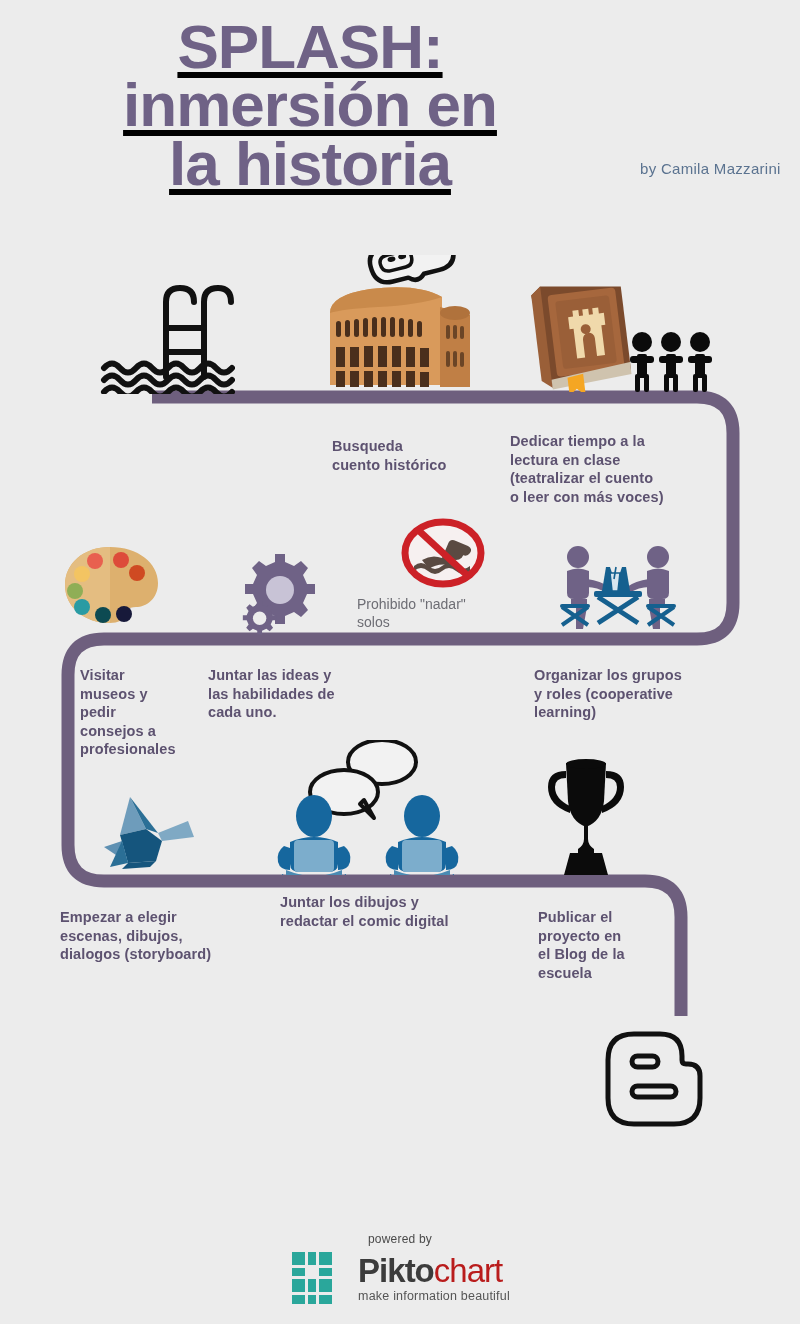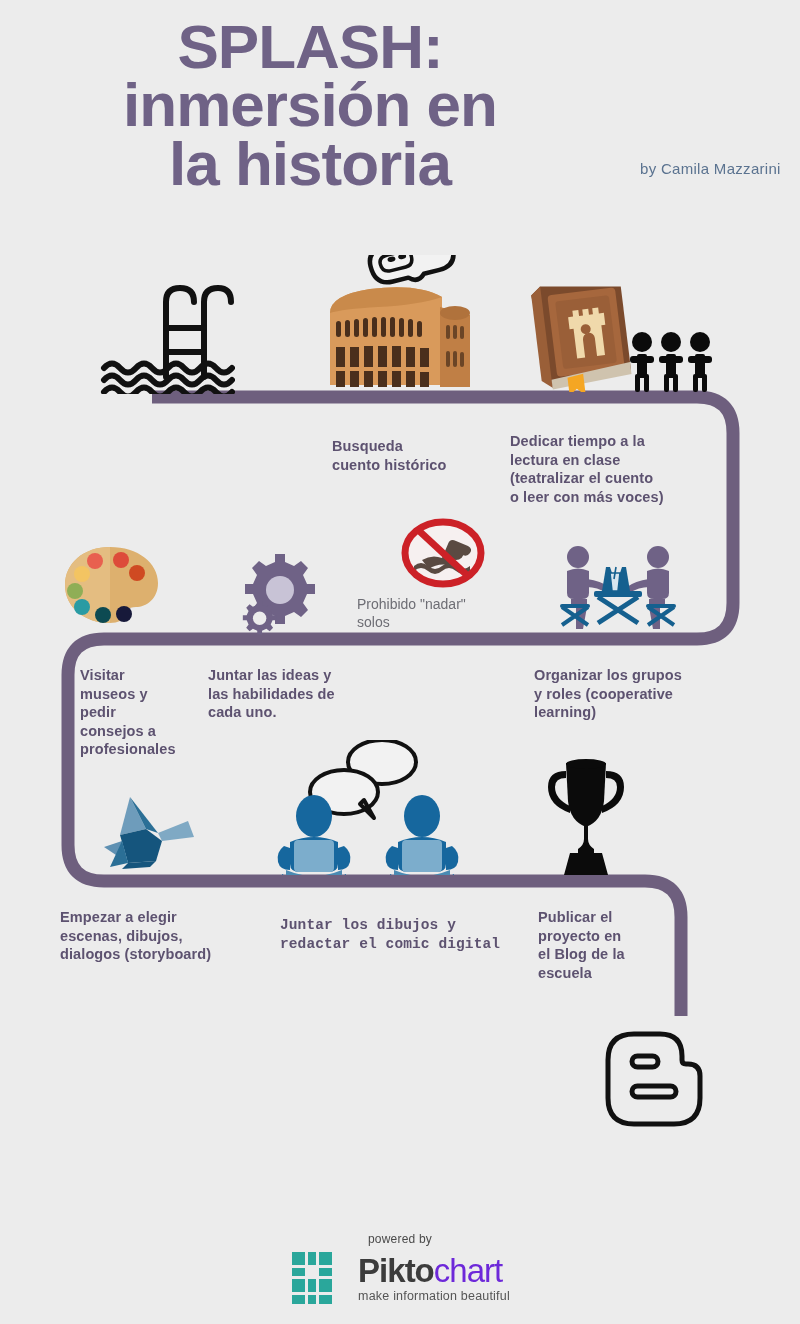"SPLASH:" #title-block { text-decoration: none -> underline }
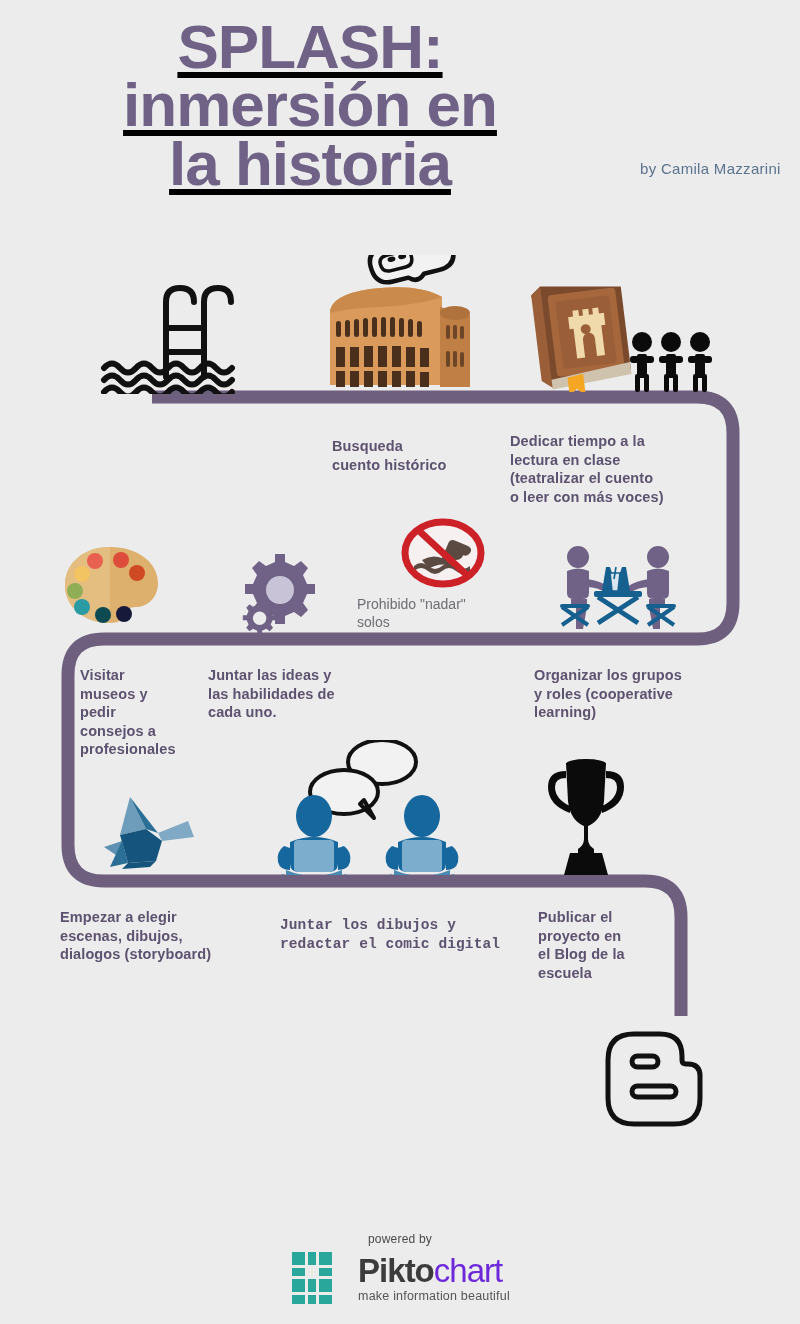"Juntar los dibujos y" div.abs { font-family: Liberation Mono, monospace -> none; top: 916px -> 893px }
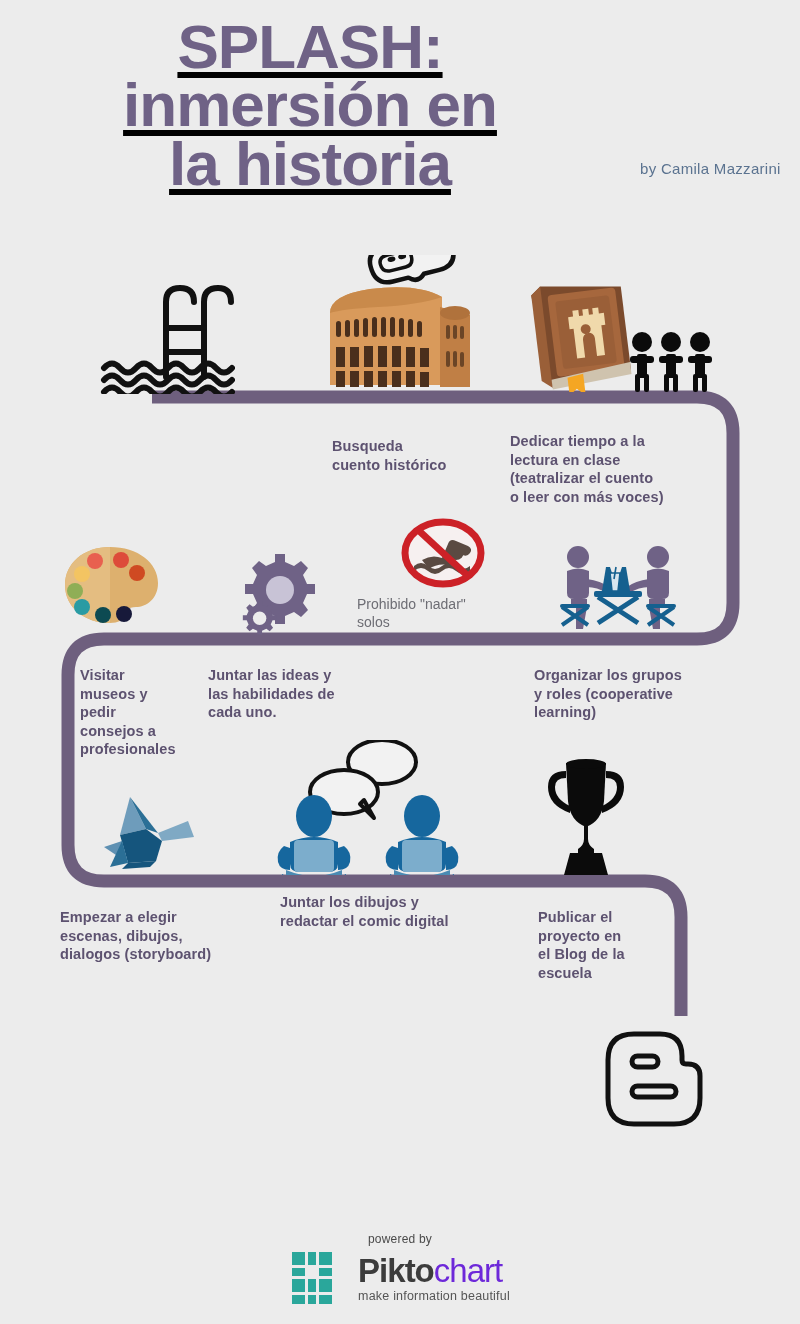"chart" #pikto-name .l { color: #6d28d9 -> #b91c1c }
